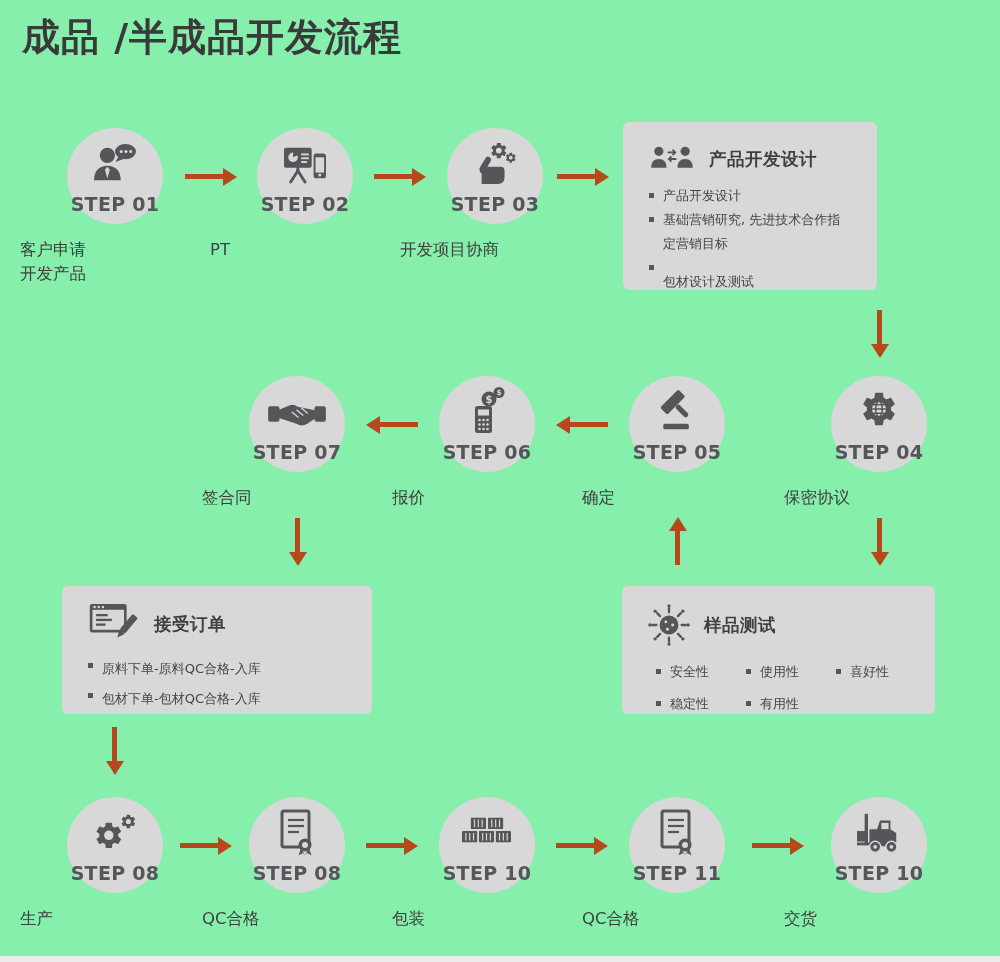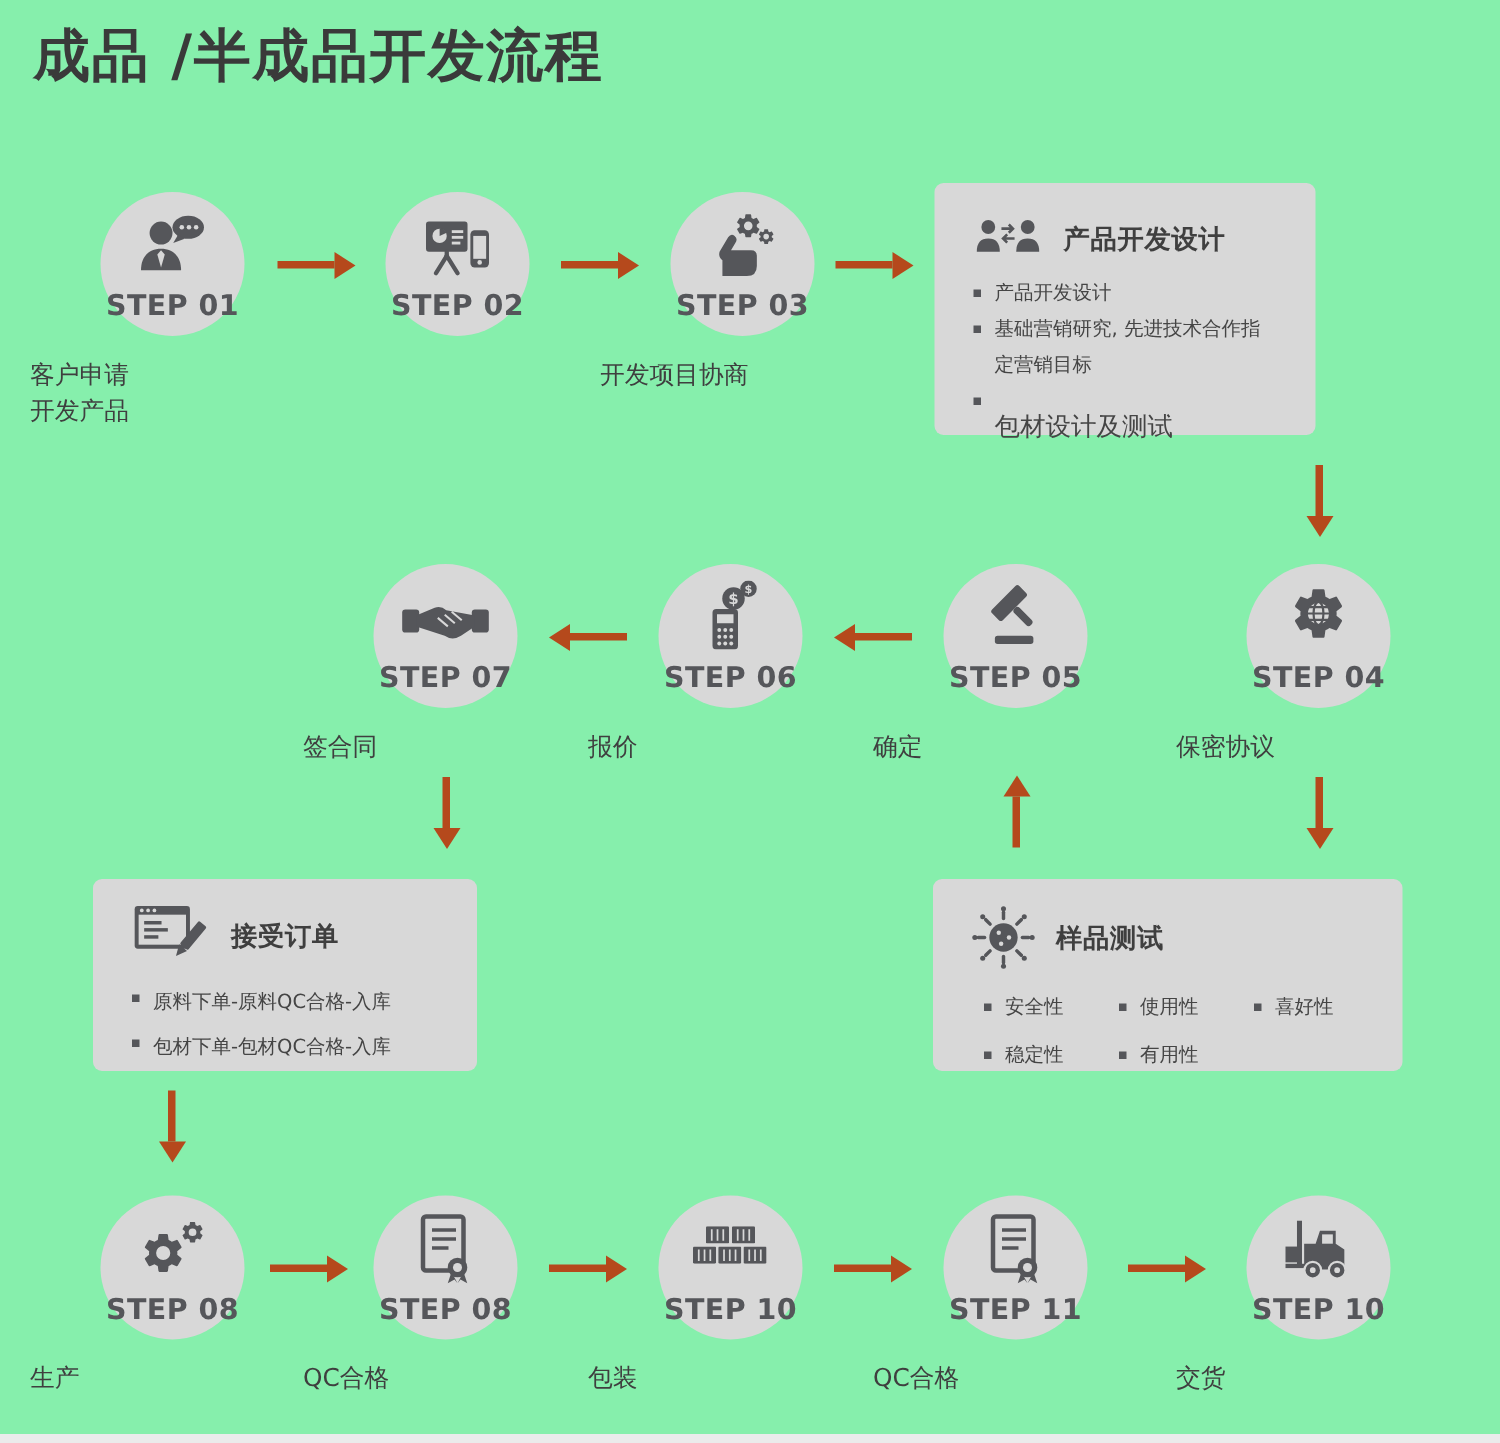"PT" div.caption { html: none -> <div>PT</div> }
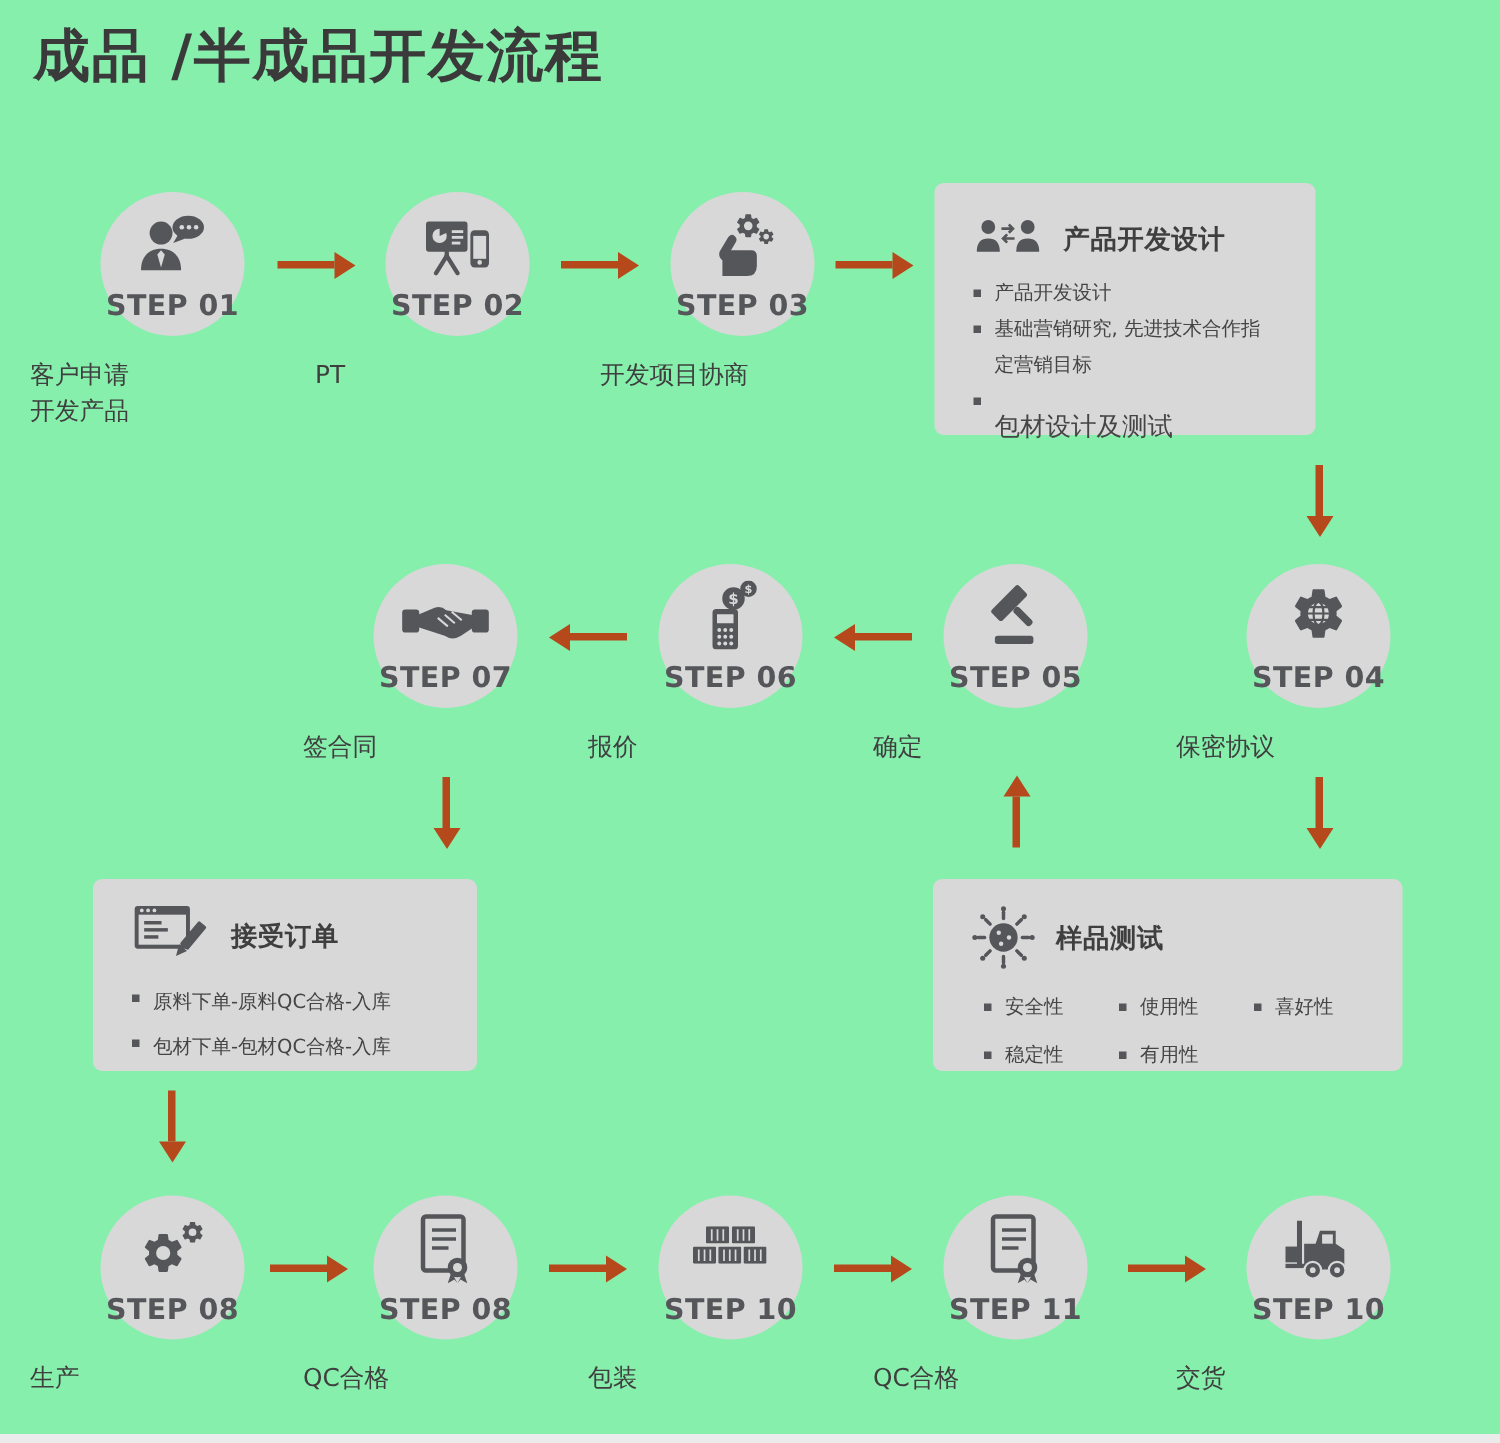"包材设计及测试" .bullet-extra { font-size: 17px -> 13px }
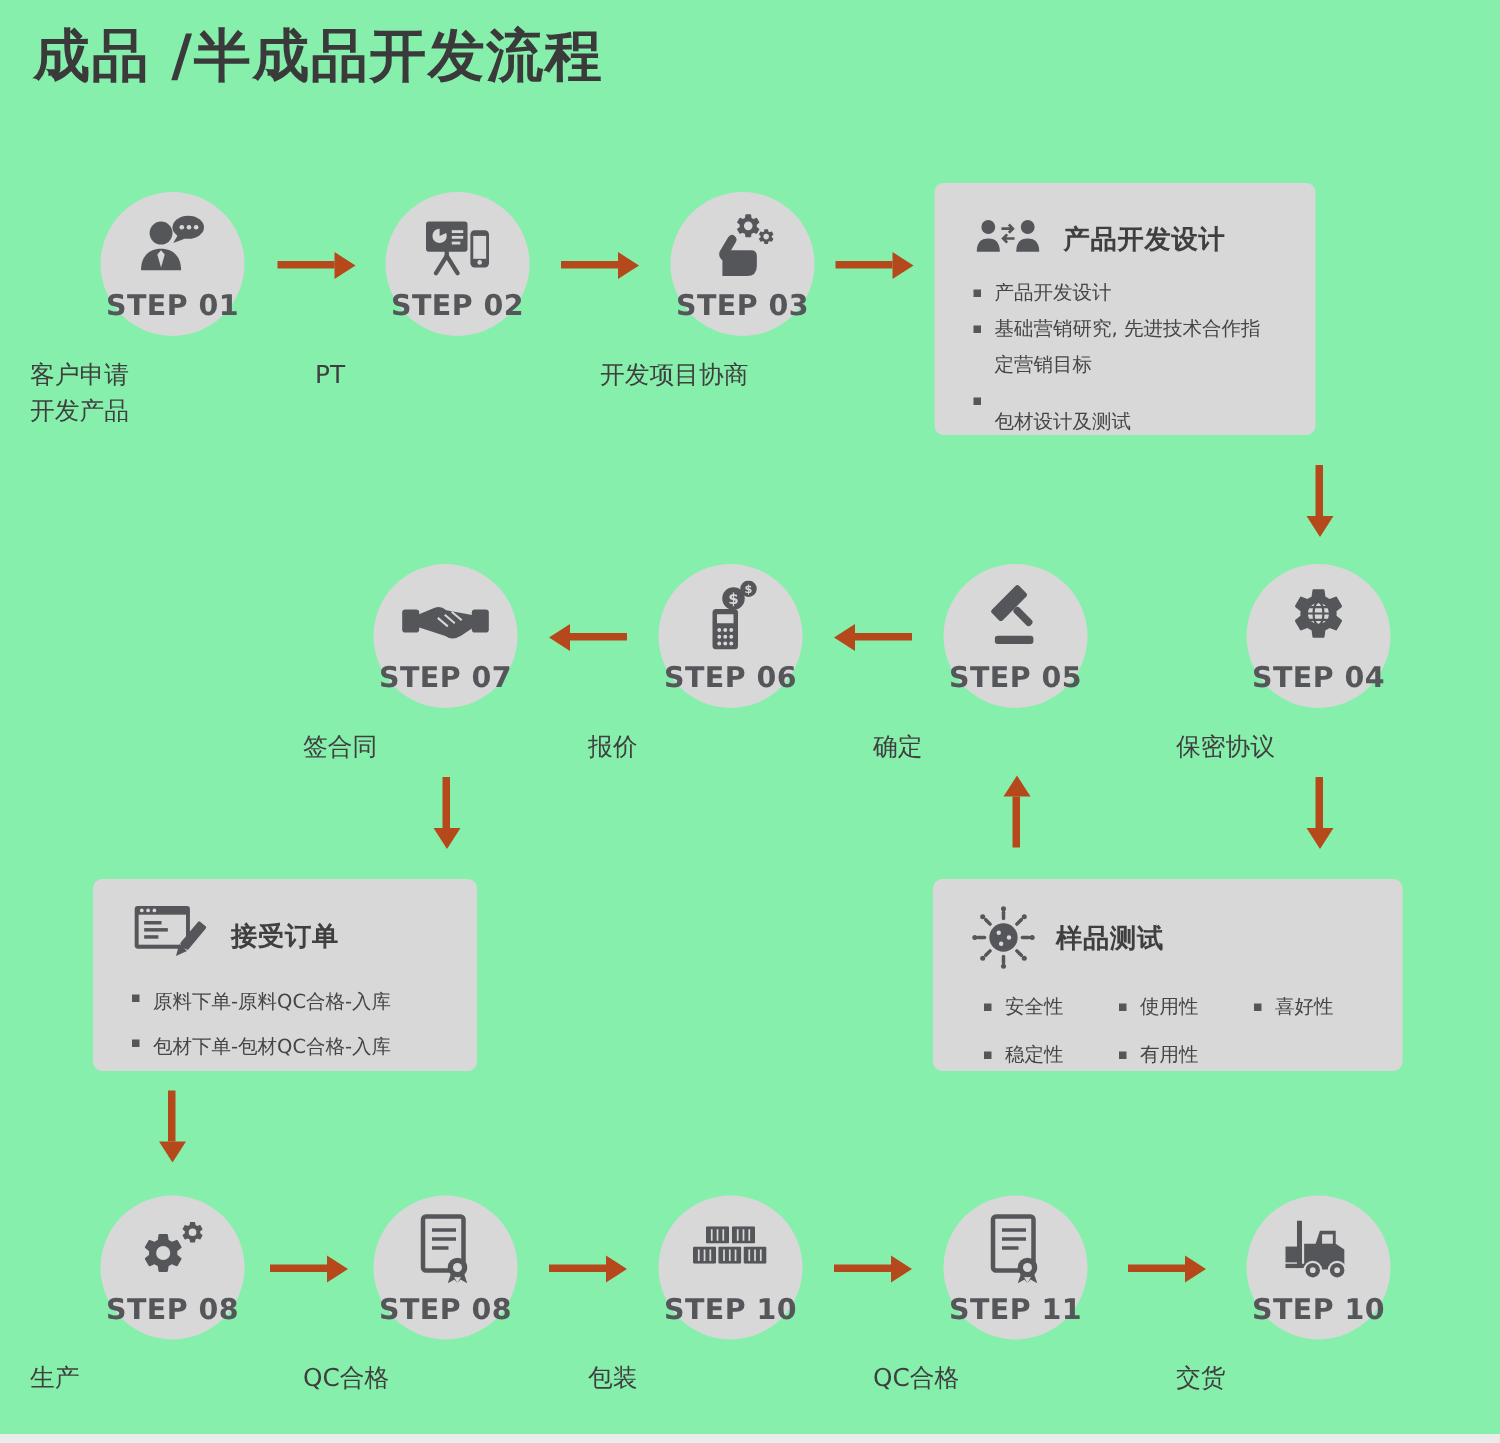"接受订单" div.info-box { width: 256px -> 310px }
